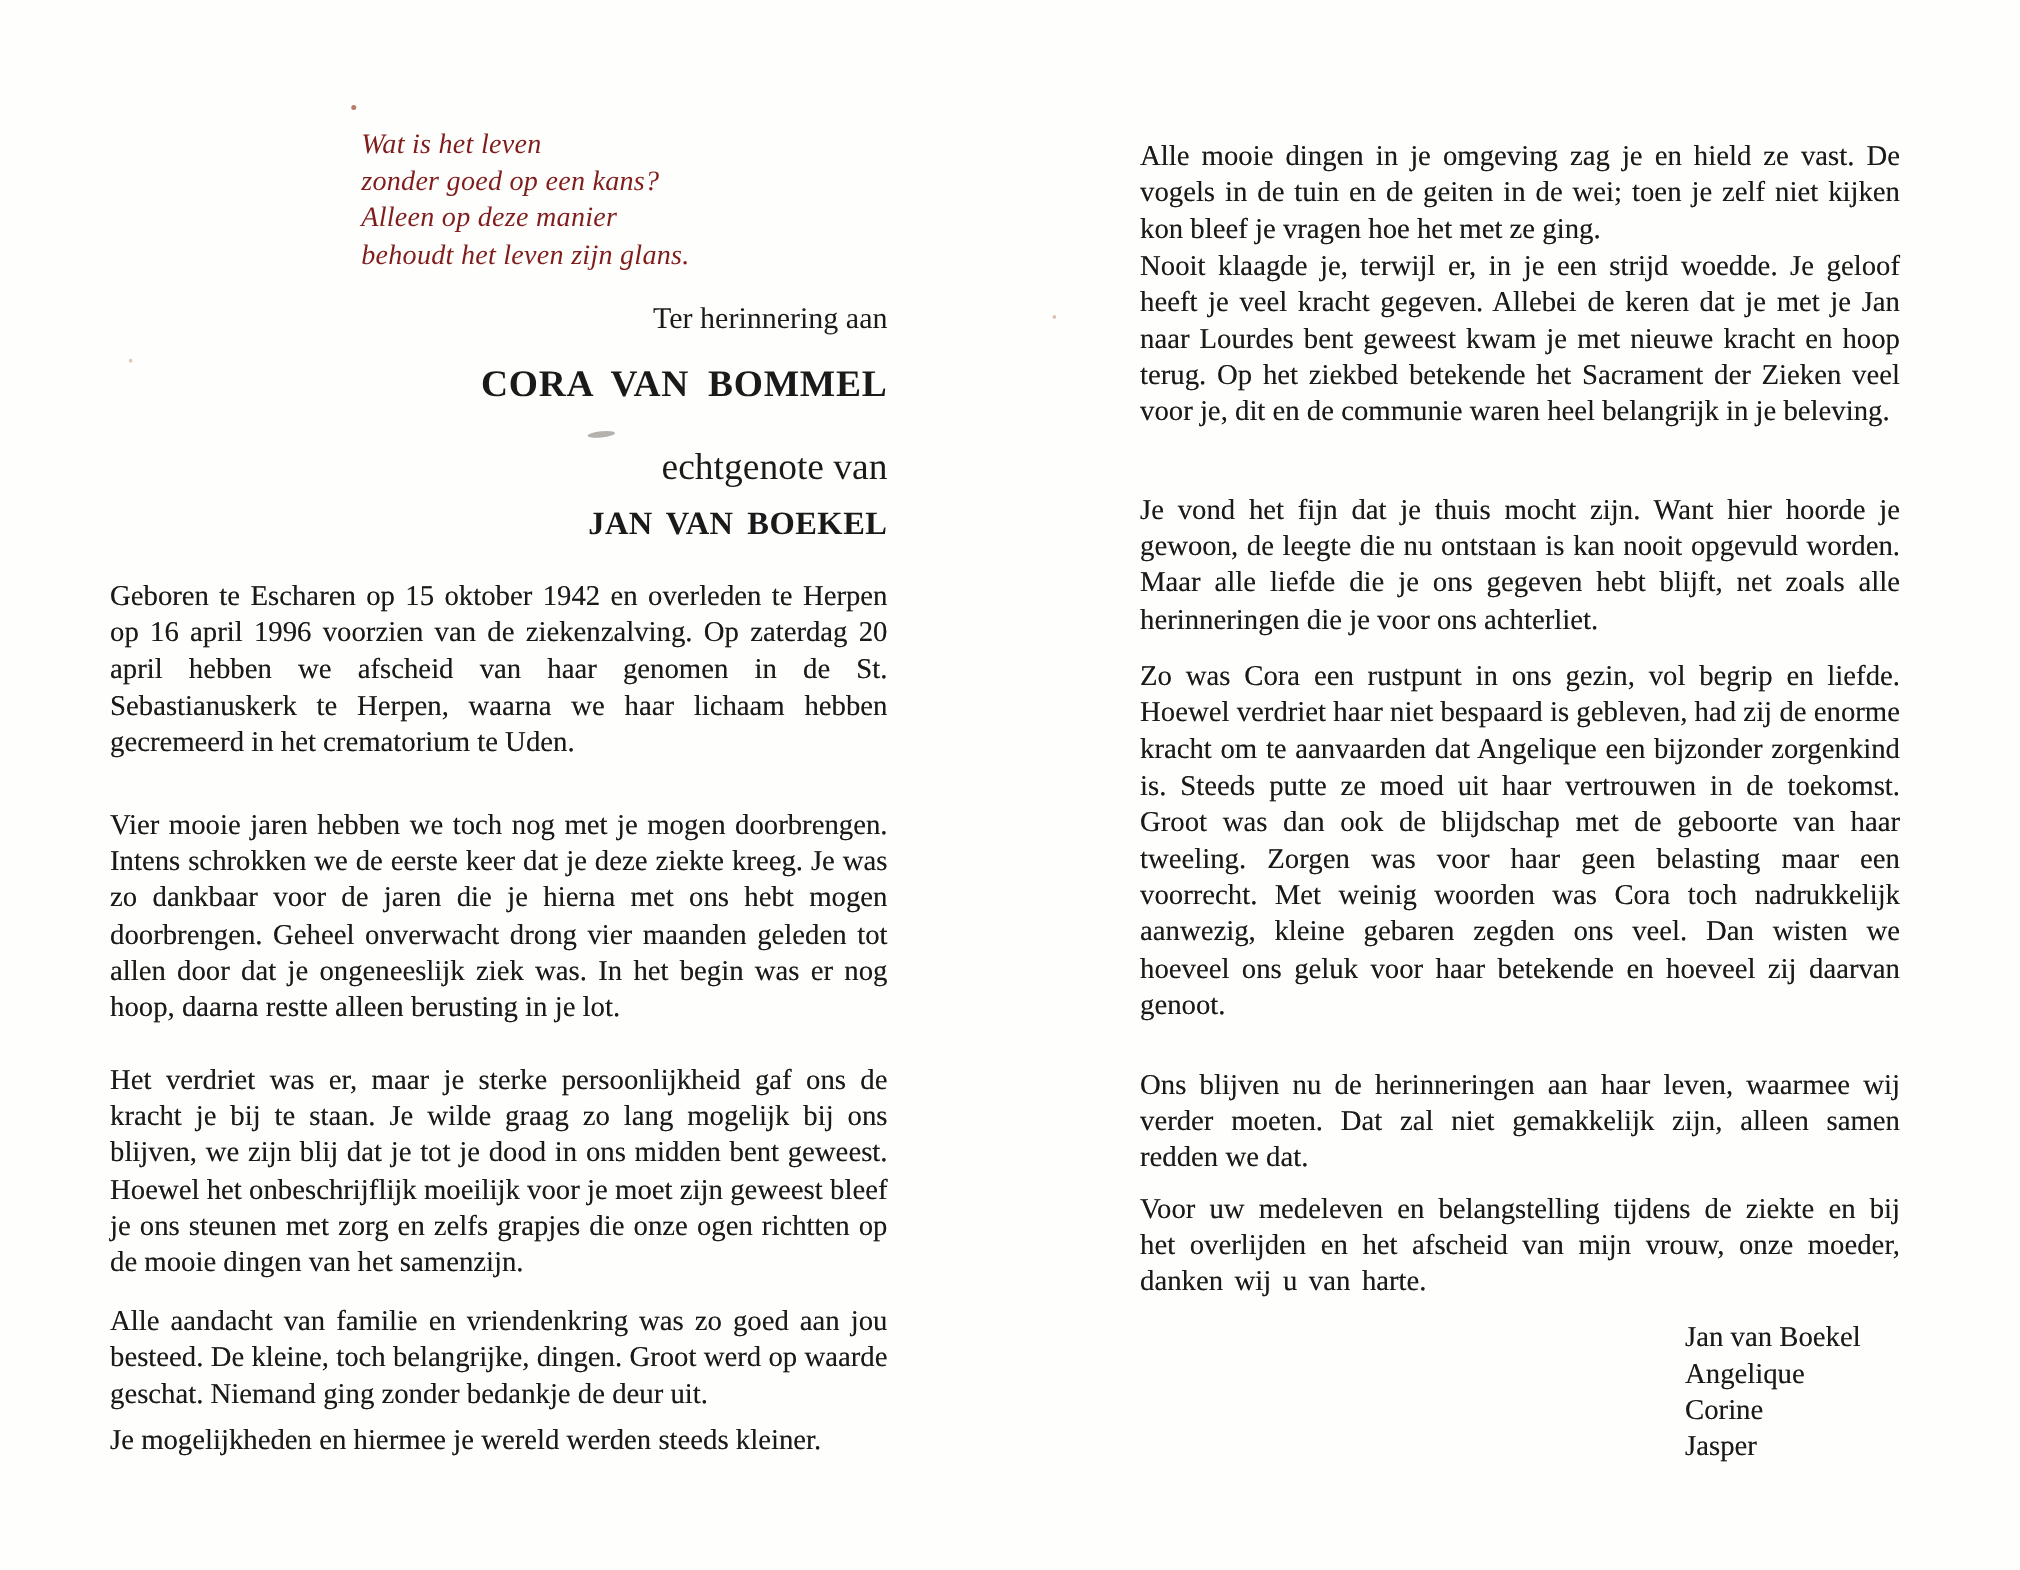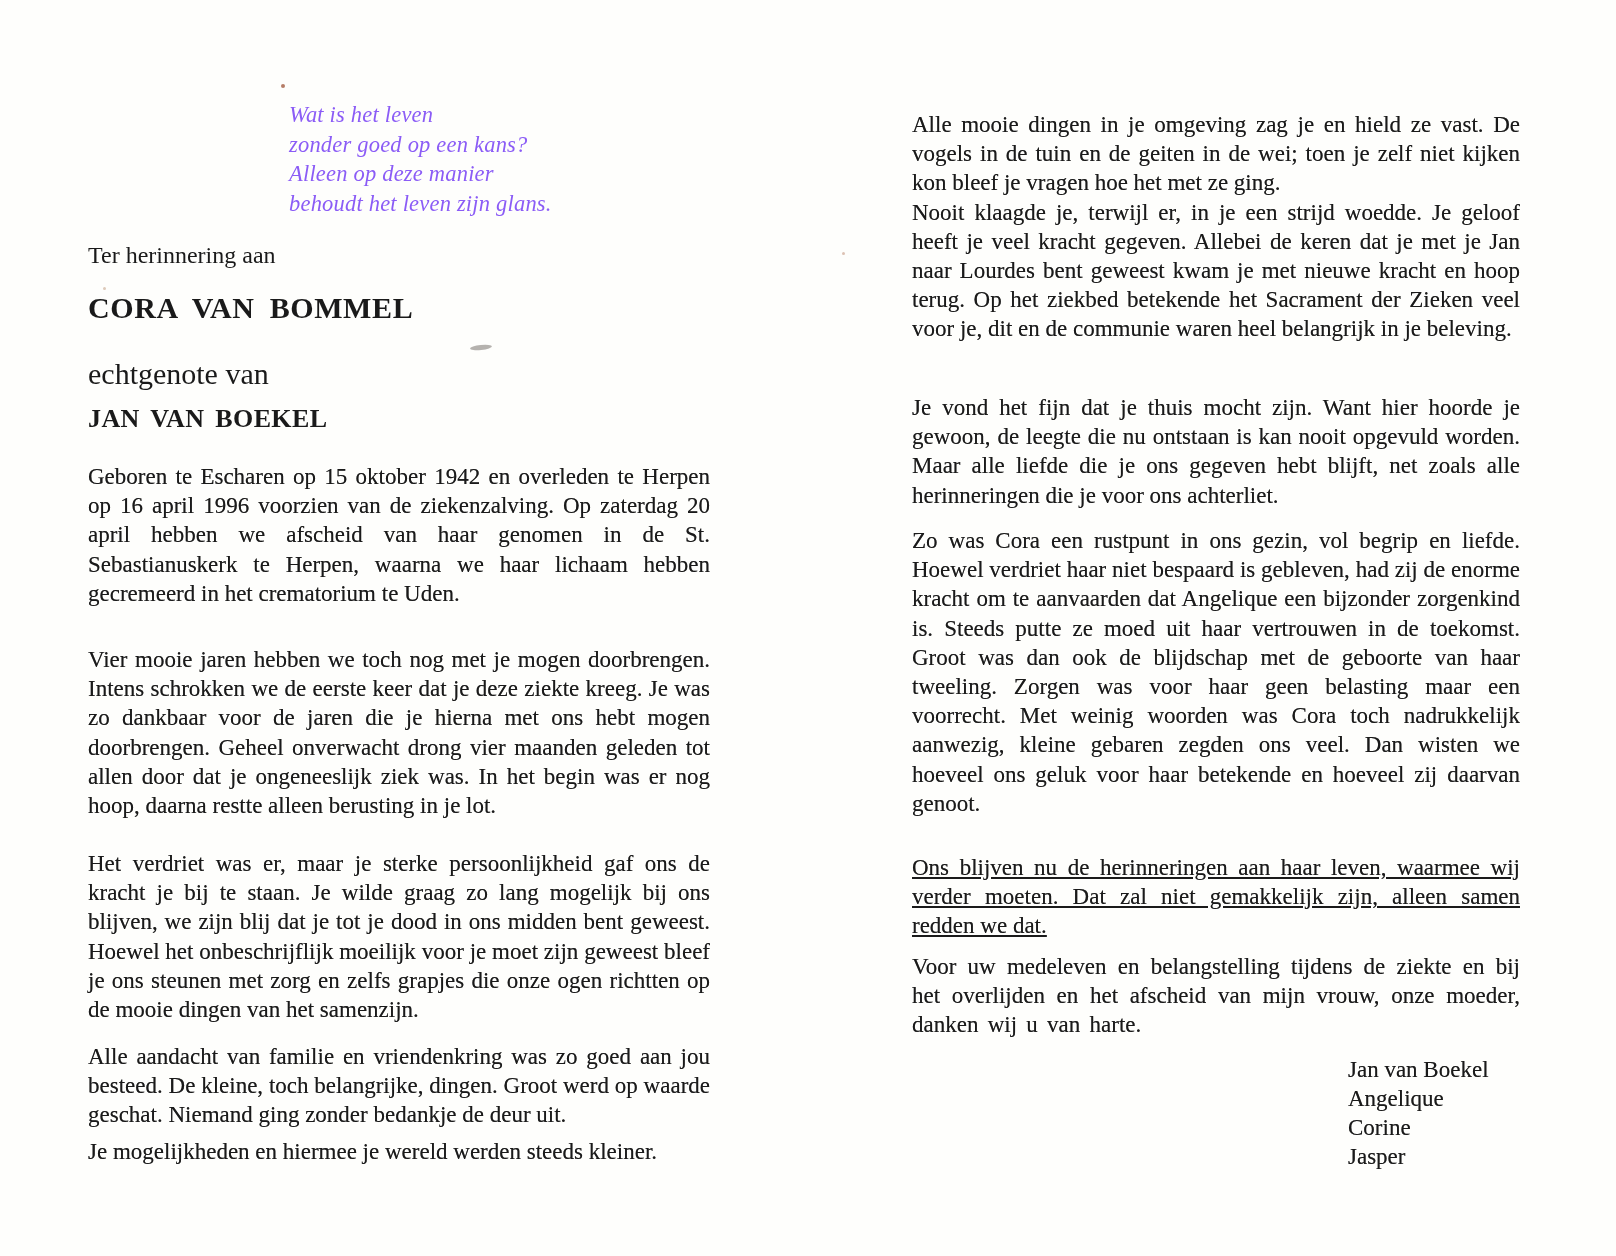"Wat is het leven" .poem { color: #8b5cf6 -> #7f1d1d }
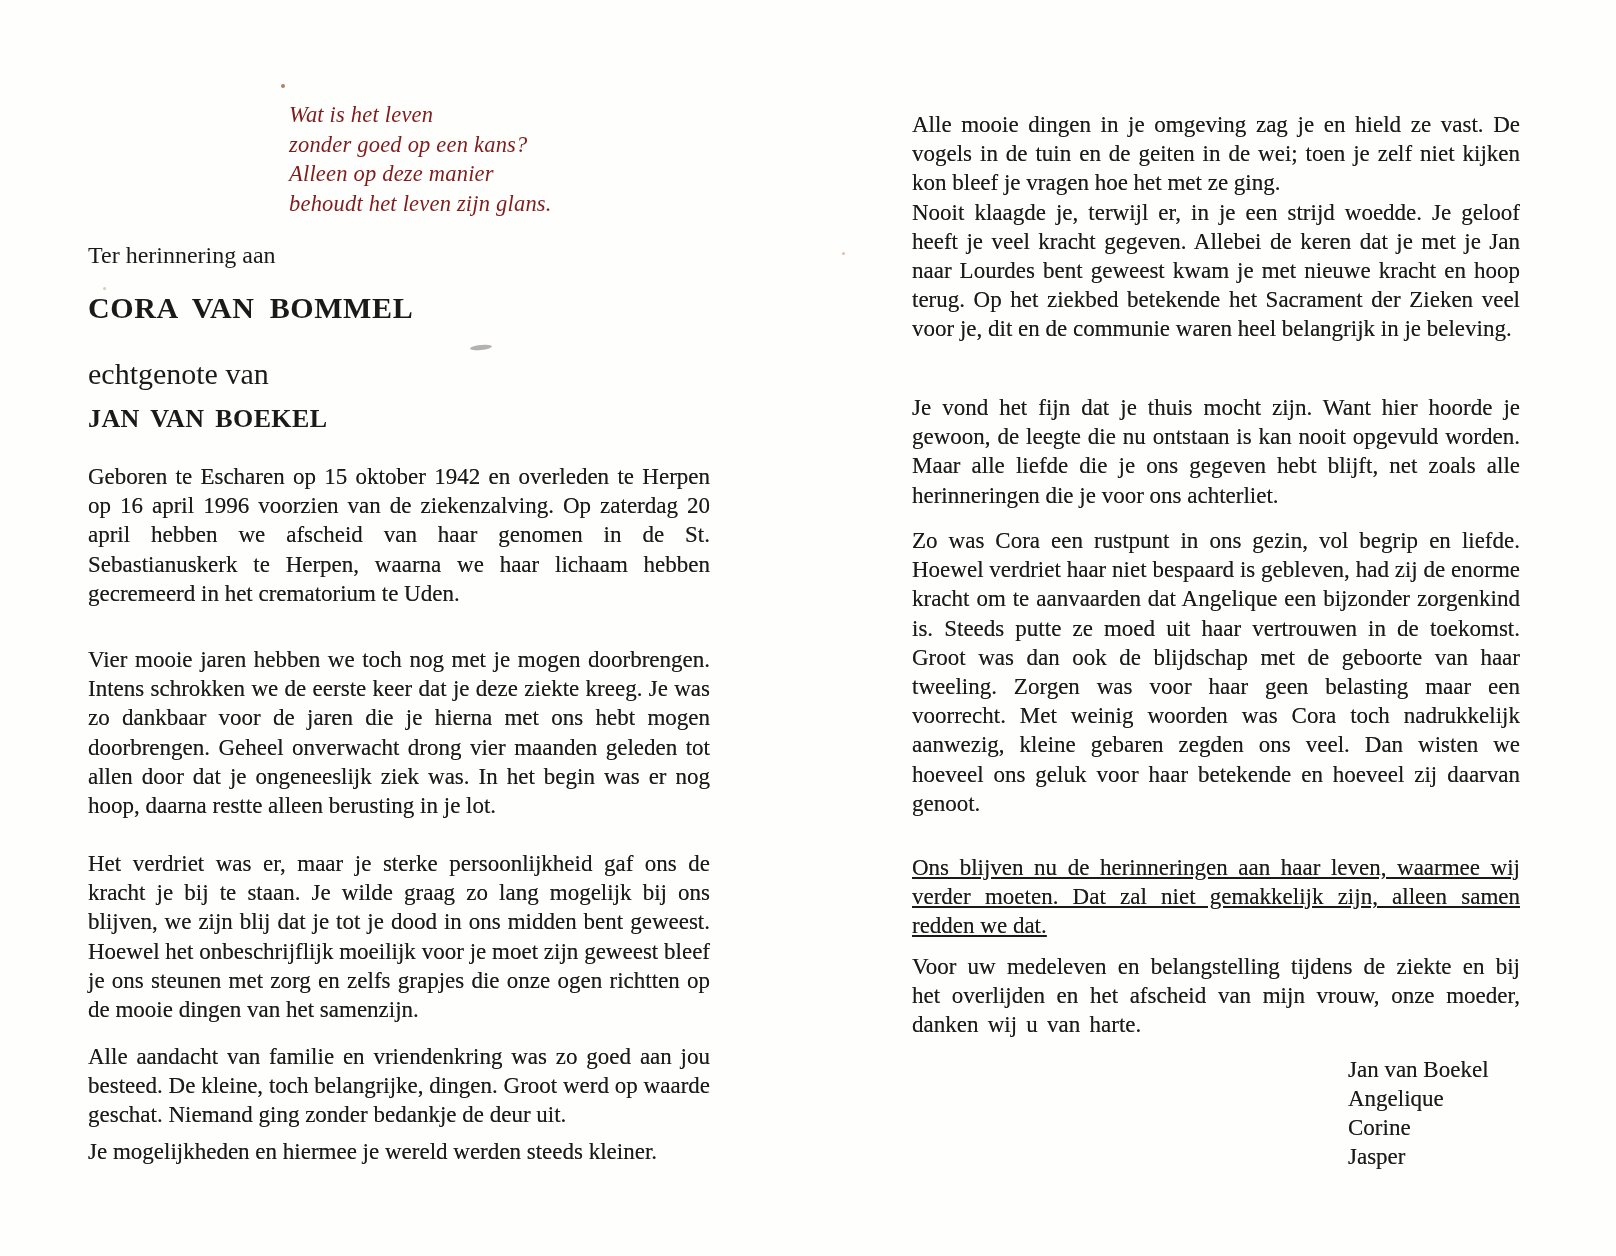"Ter herinnering aan" .center { text-align: left -> right }
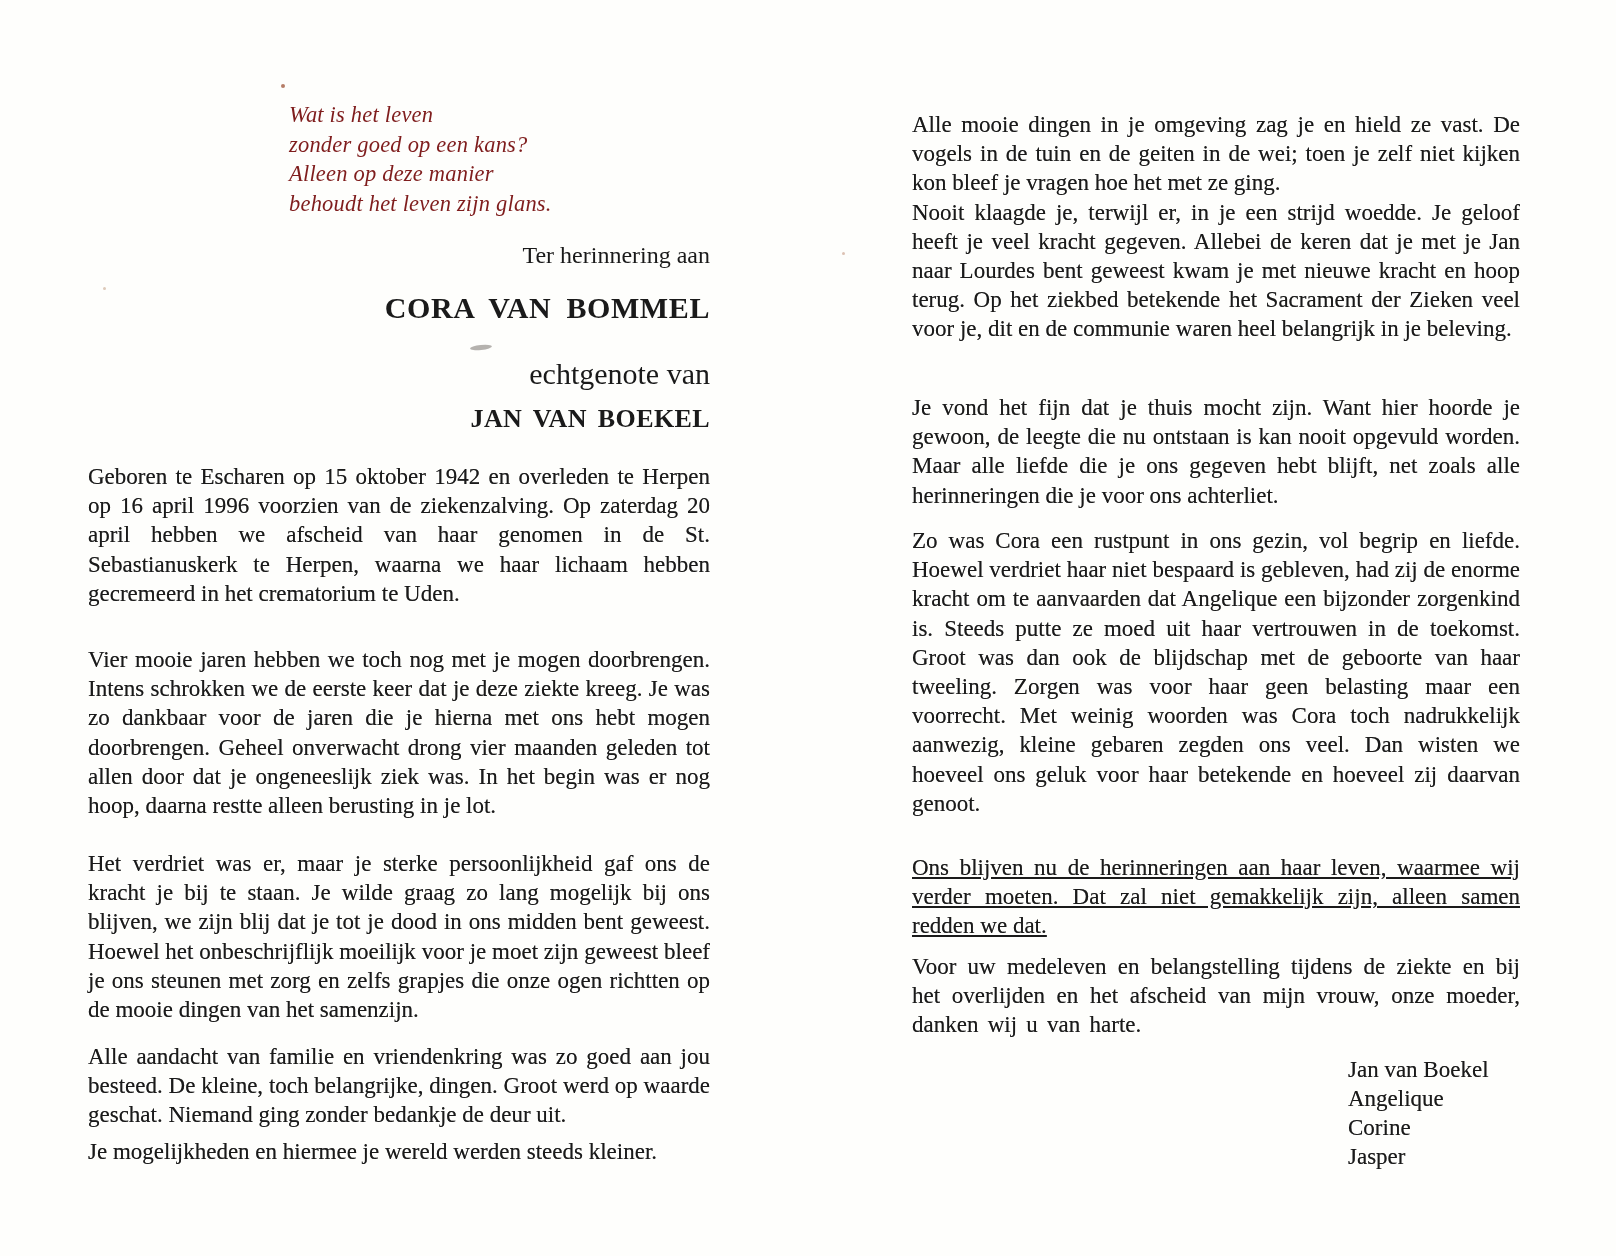"Ons blijven nu de herinneringen" .p-rp4 { text-decoration: underline -> none }
